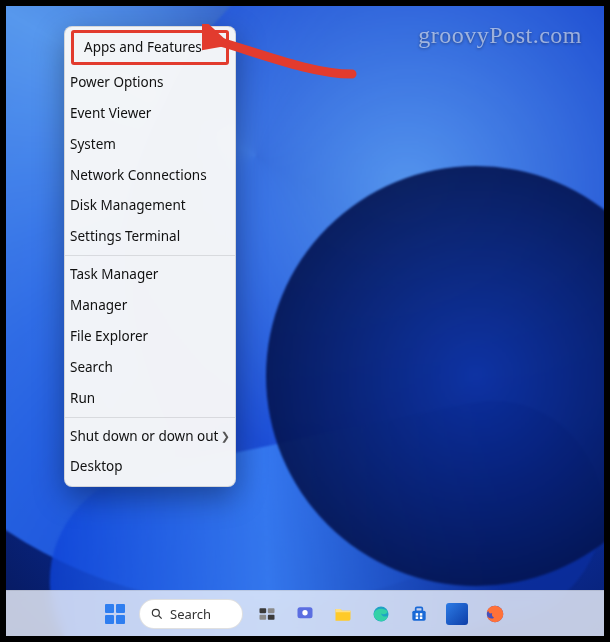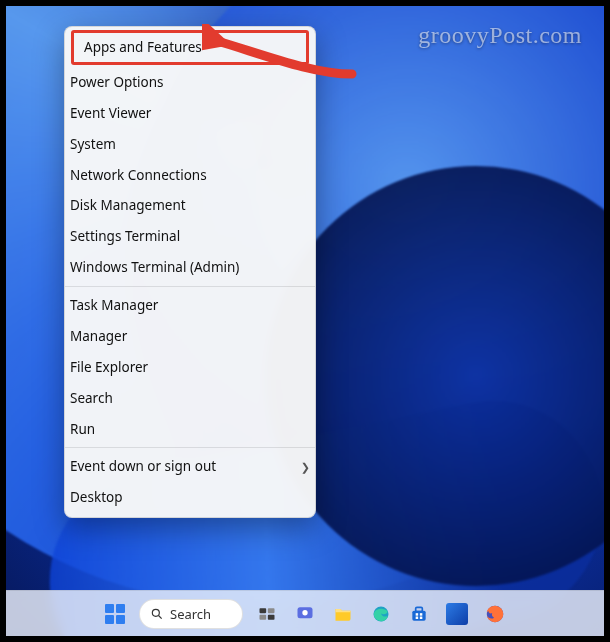"Apps and Features" .winx-menu { width: 252px -> 172px }
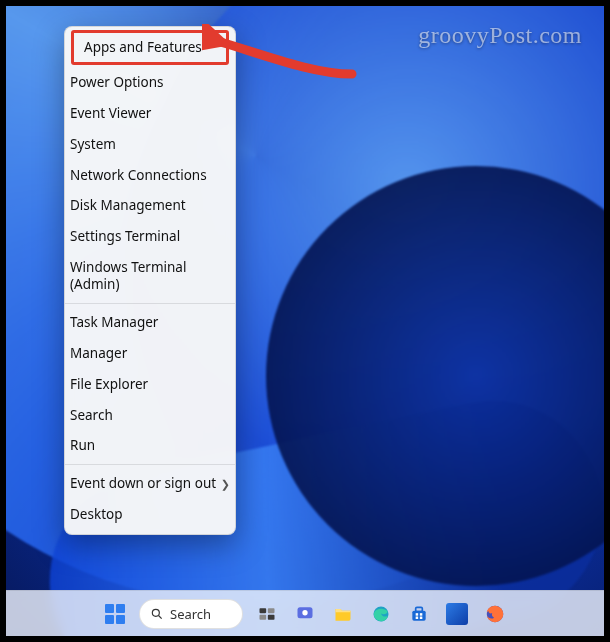"Windows Terminal (Admin)" div.menu-item { html: <div> <span>Windows Terminal (Admin)</span> </div> -> none }
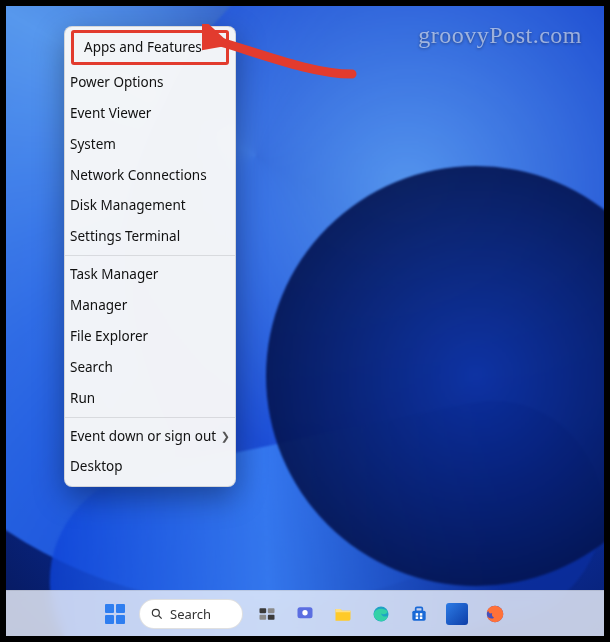"Event down or sign out" span { text: Event down or sign -> Shut down or down }
